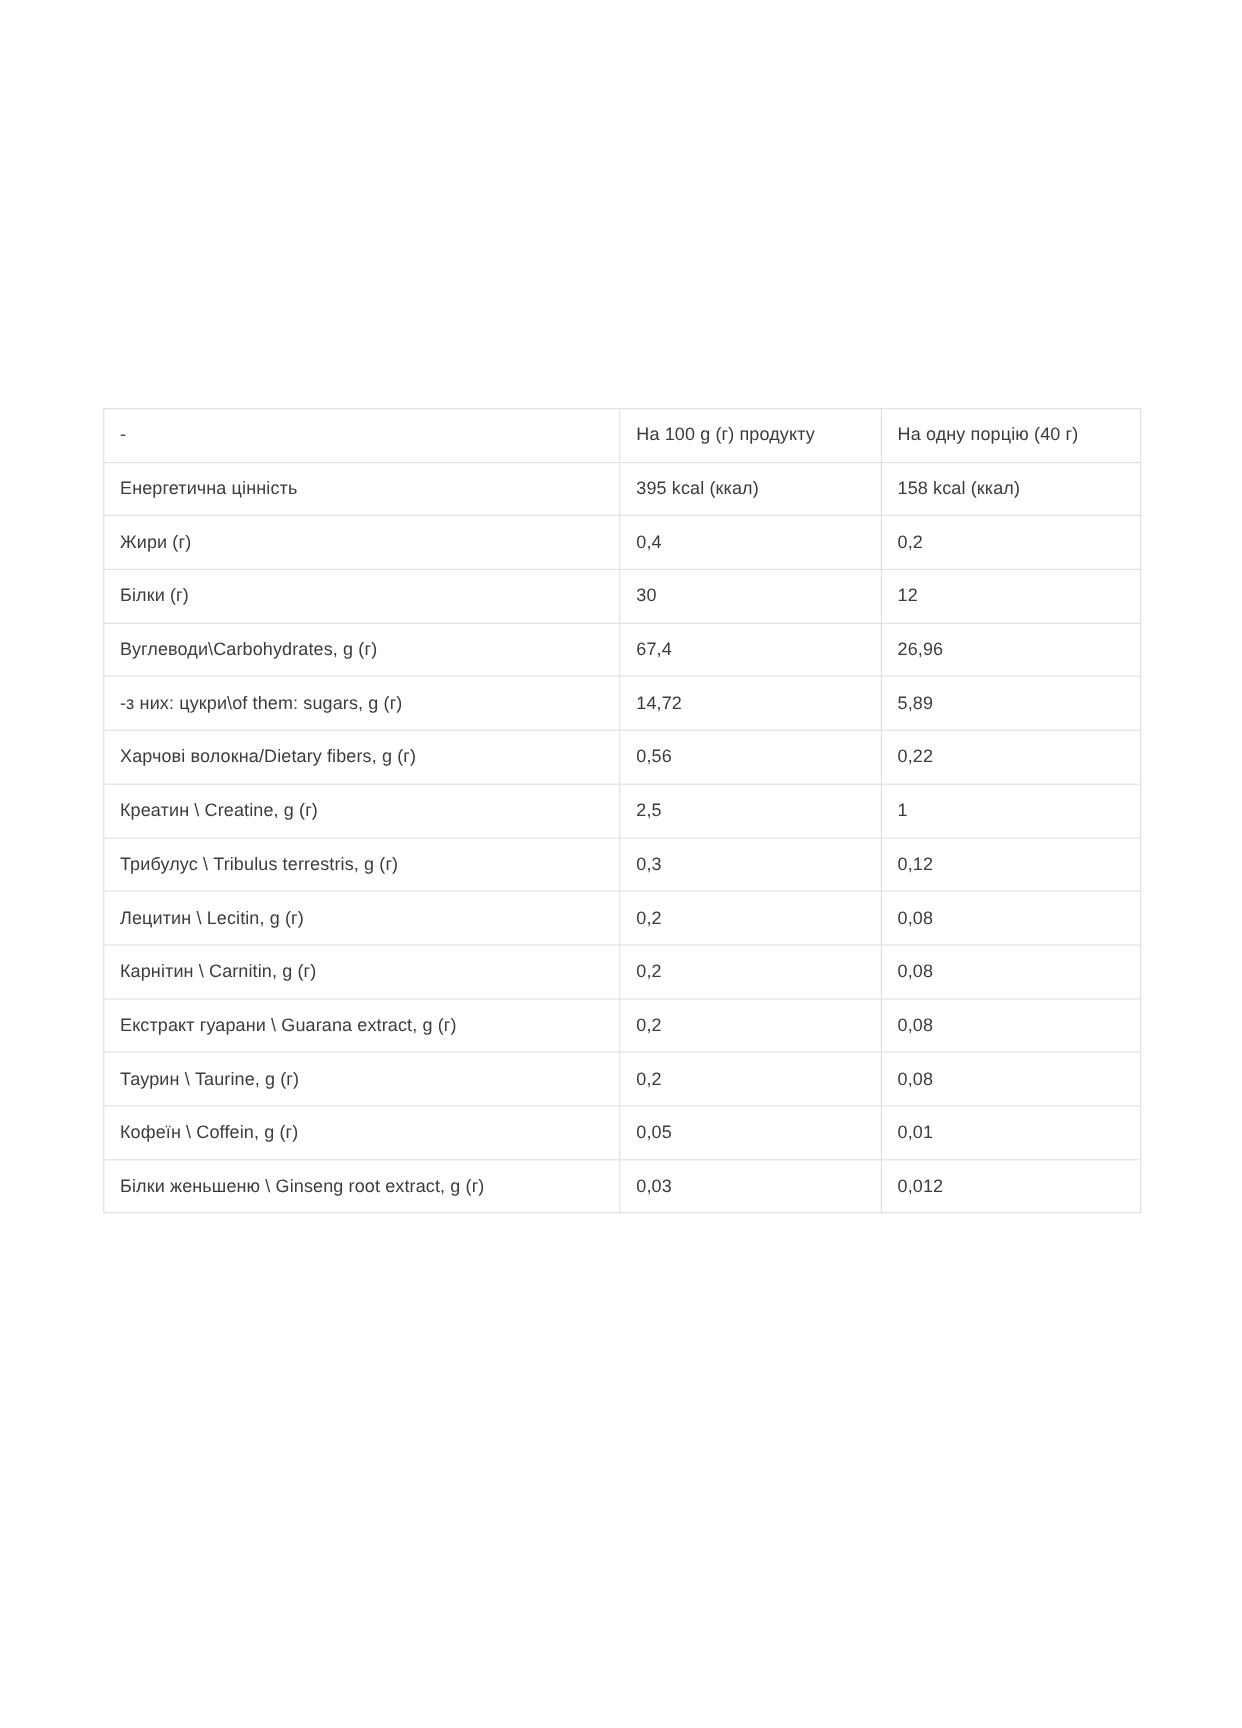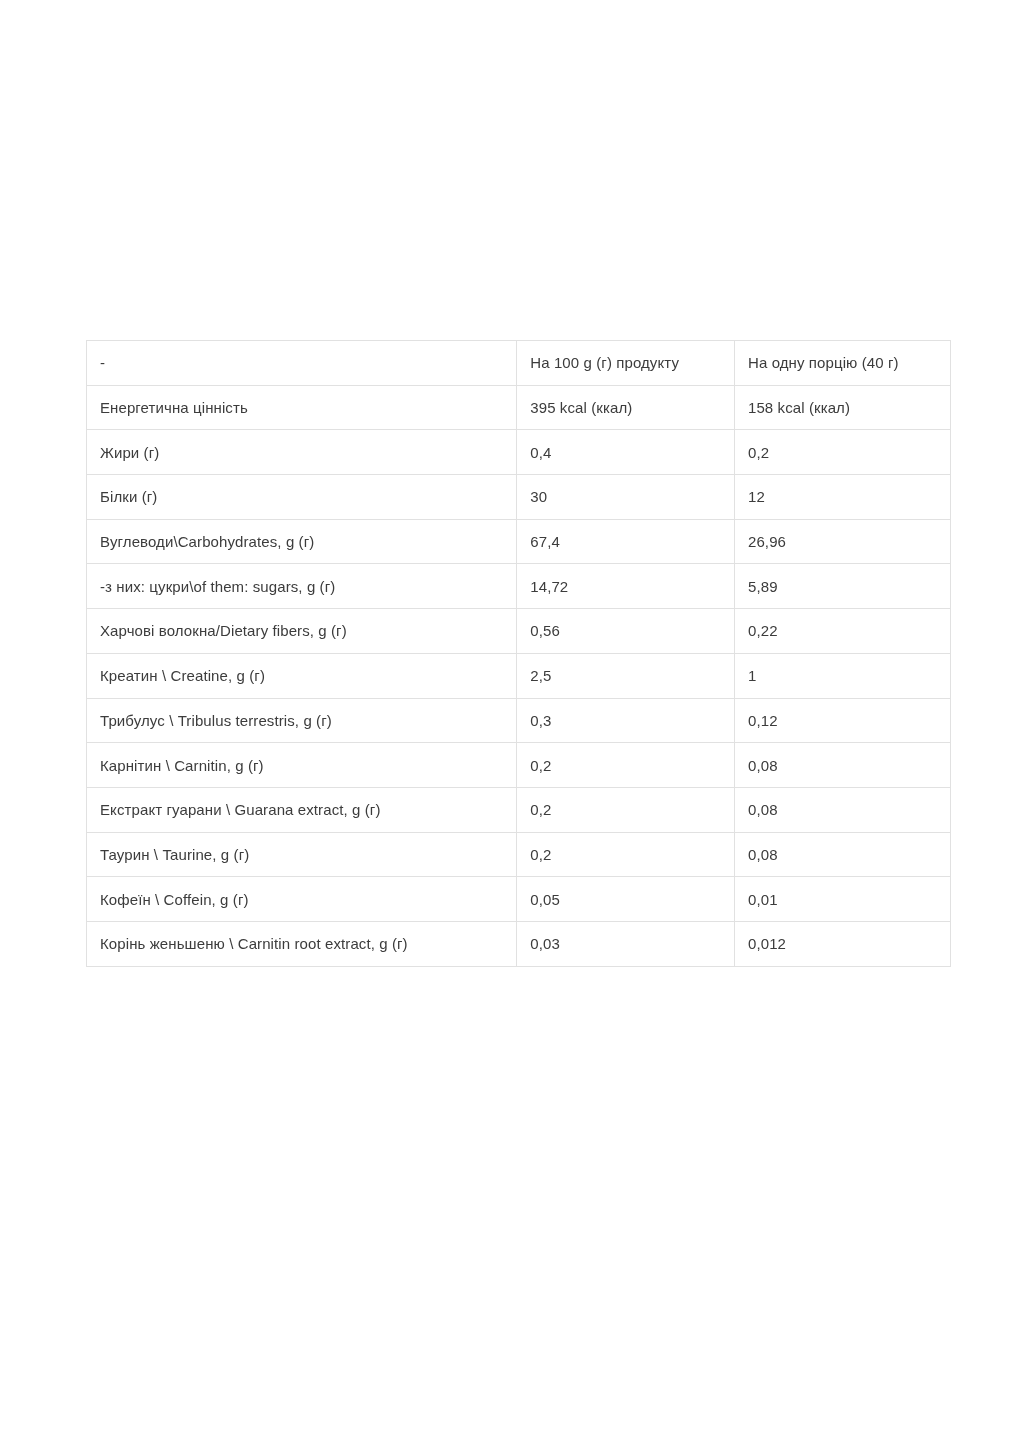"Лецитин \ Lecitin, g (г)" tr { html: none -> <tr> <td>Лецитин \ Lecitin, g (г)</td> <td>0,2</td> <td>0,08</td> </tr> }
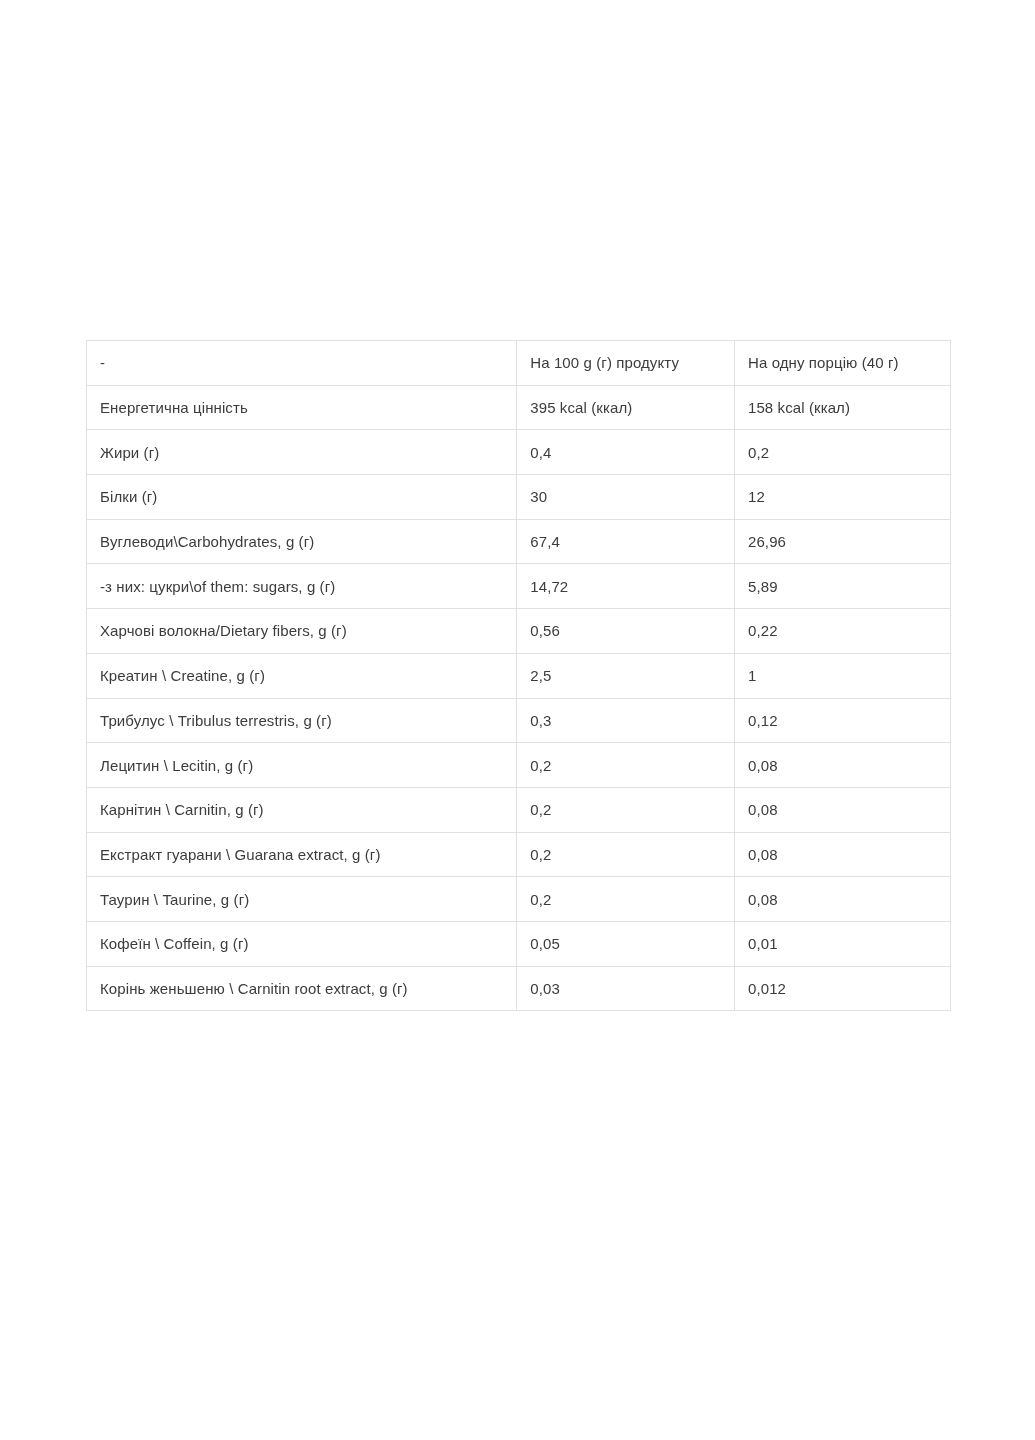"Корінь женьшеню \ Carnitin root" td { text: Корінь женьшеню \ Carnitin -> Білки женьшеню \ Ginseng }
